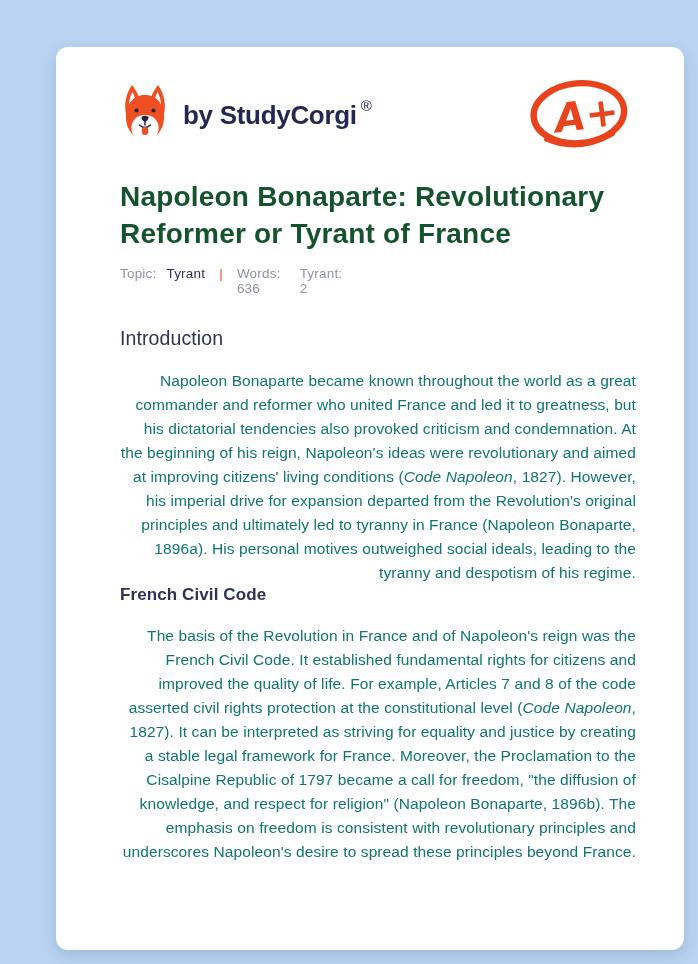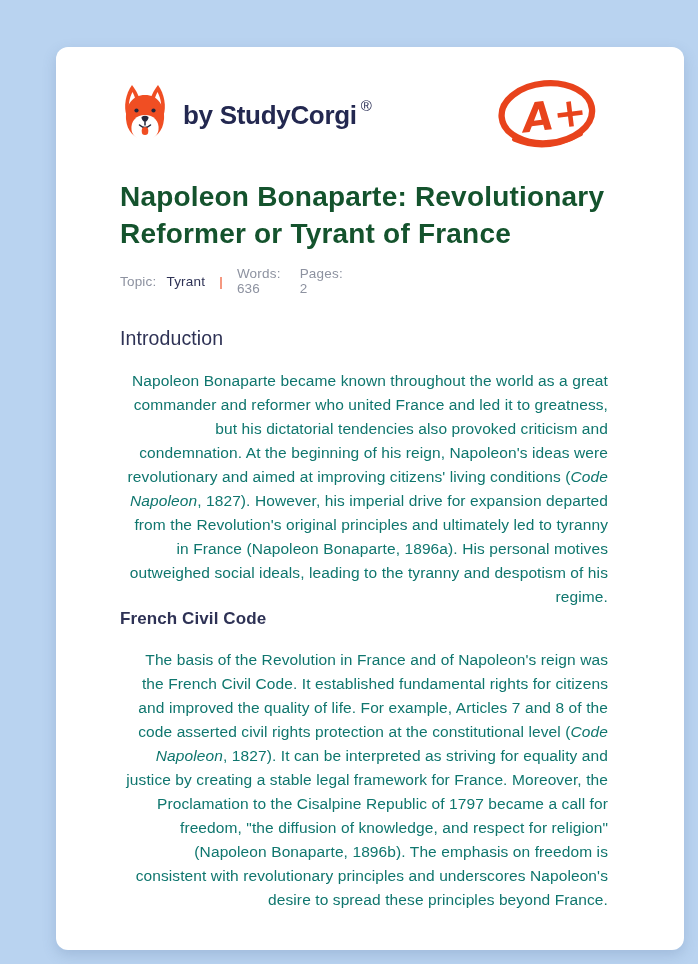"by StudyCorgi" .content { padding: 29px 76px 0 64px -> 29px 44px 0 64px }
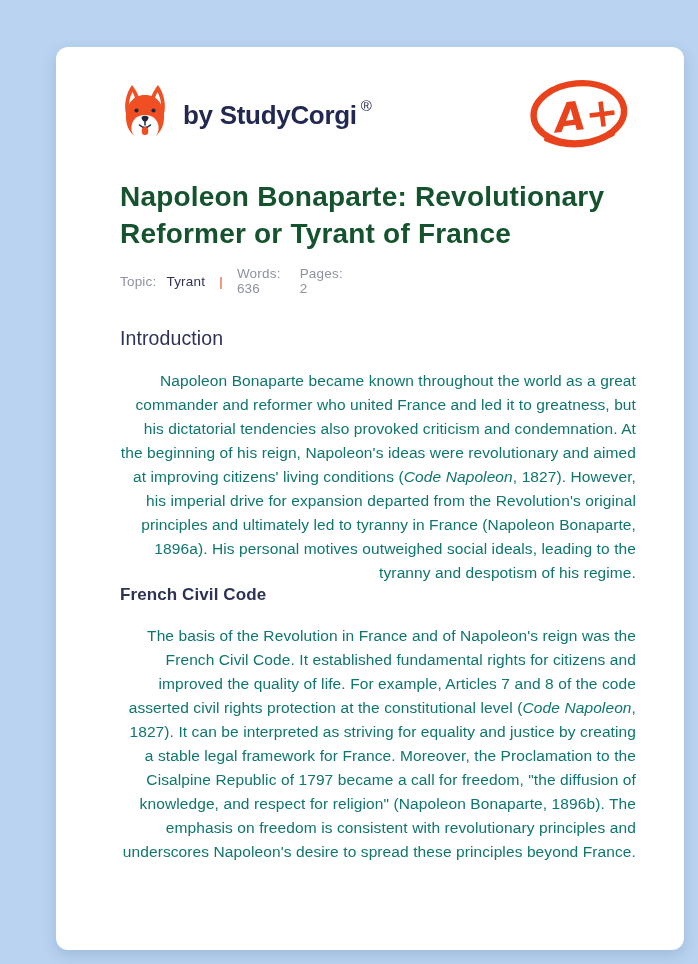"Topic:" .meta { align-items: center -> flex-start }
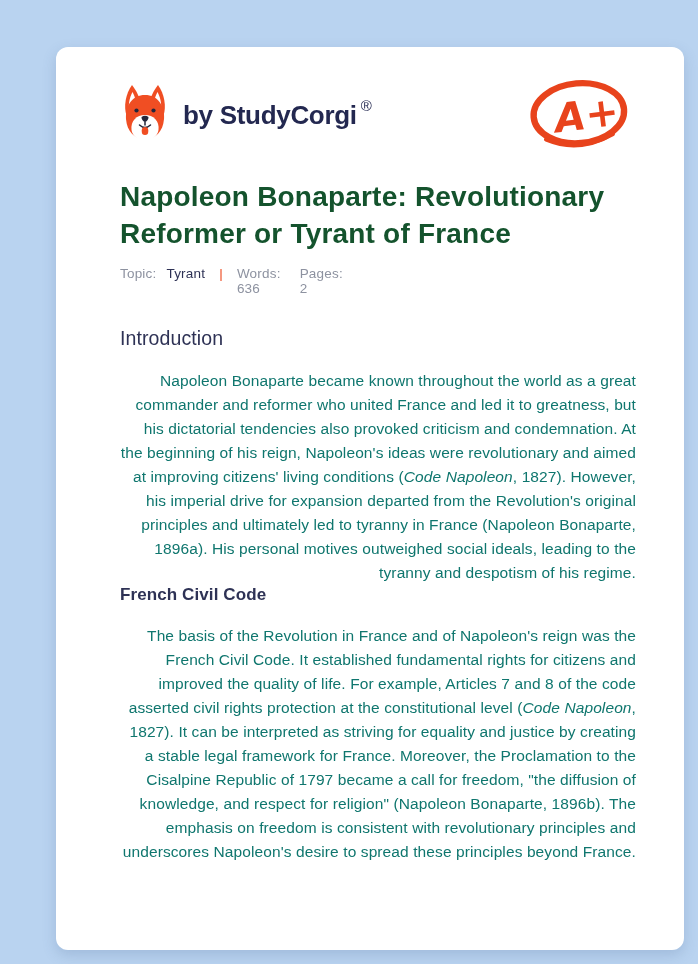"Pages:" span.lbl { text: Pages -> Tyrant }
